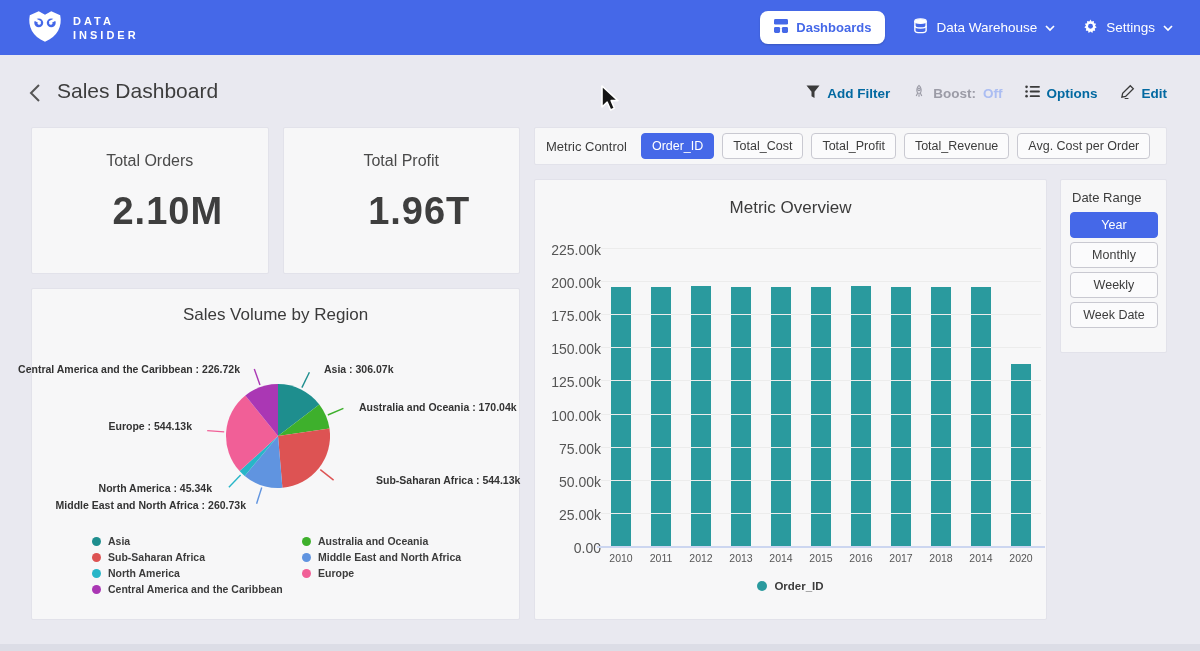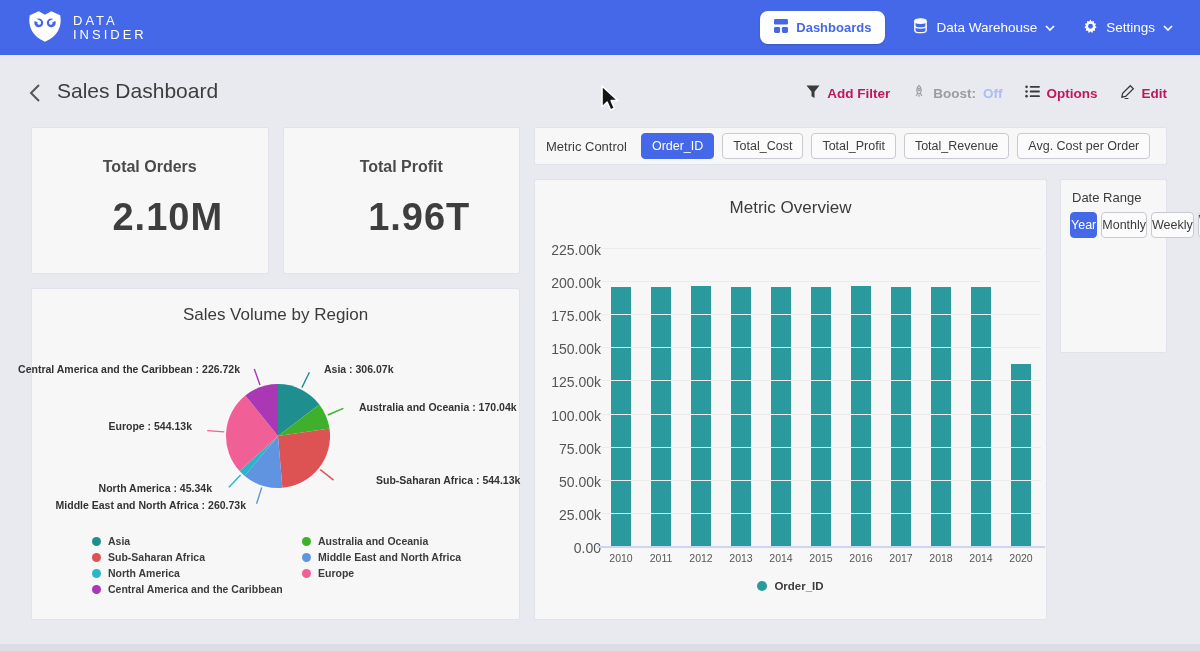"DATA" .brand-text { font-size: 13px -> 11px; font-weight: normal -> bold }
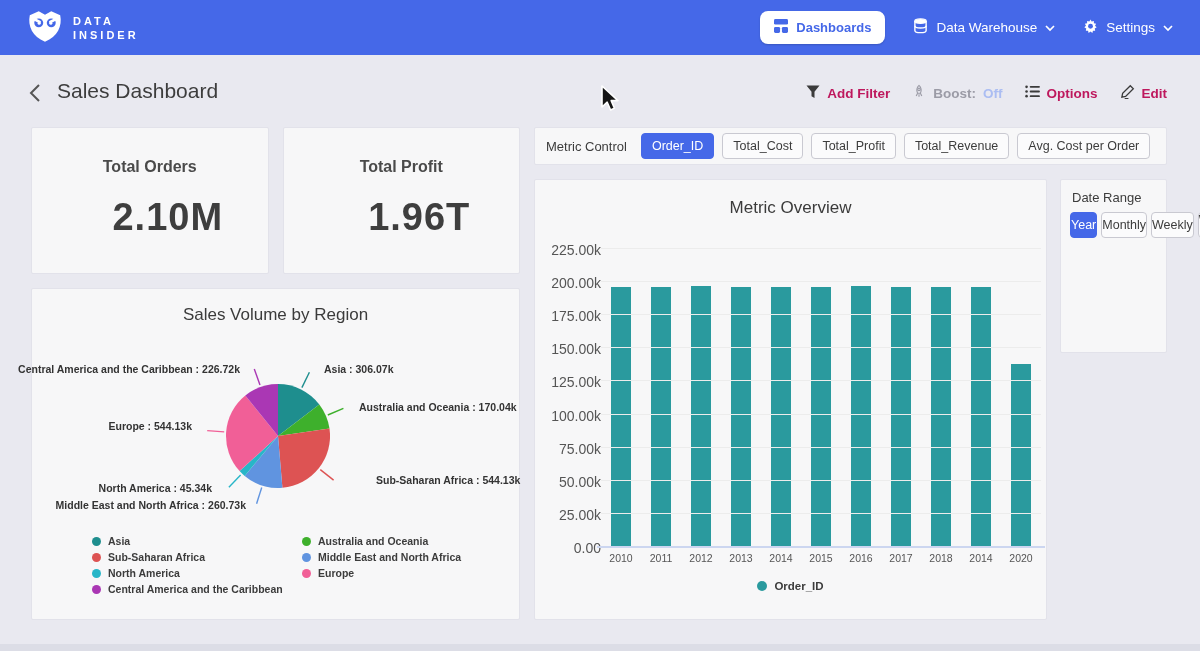"Add Filter" .tool { color: #be185d -> #0369a1 }
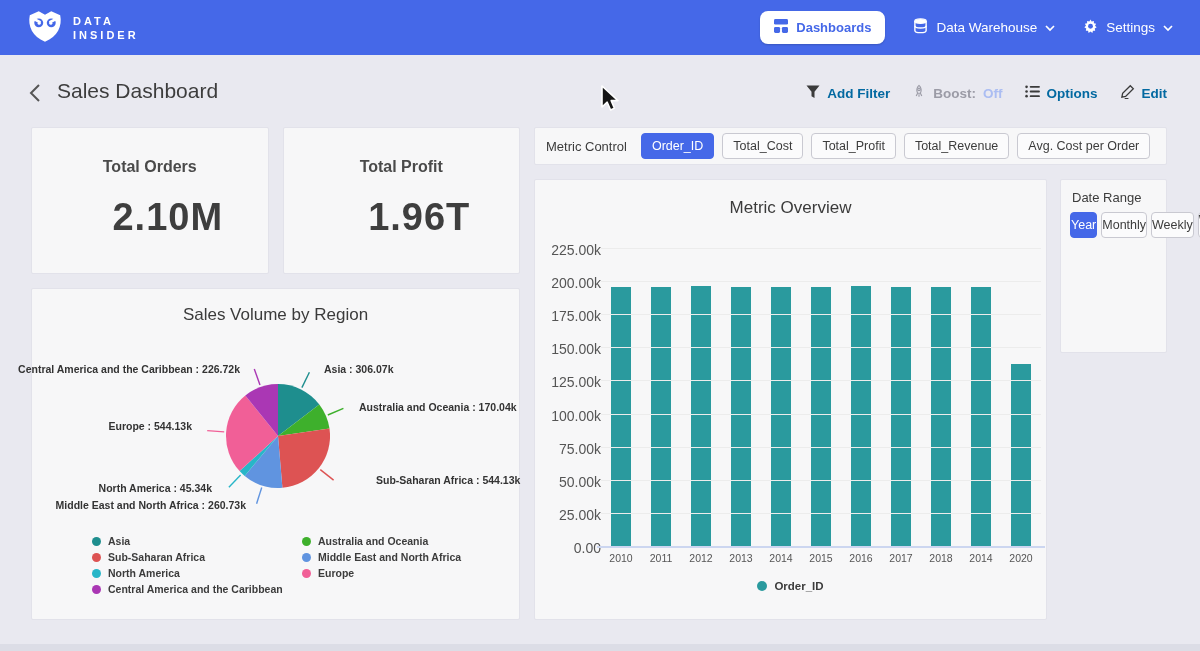"Total Orders" .kpi-label { font-weight: 700 -> 400; margin-top: 30px -> 24px }
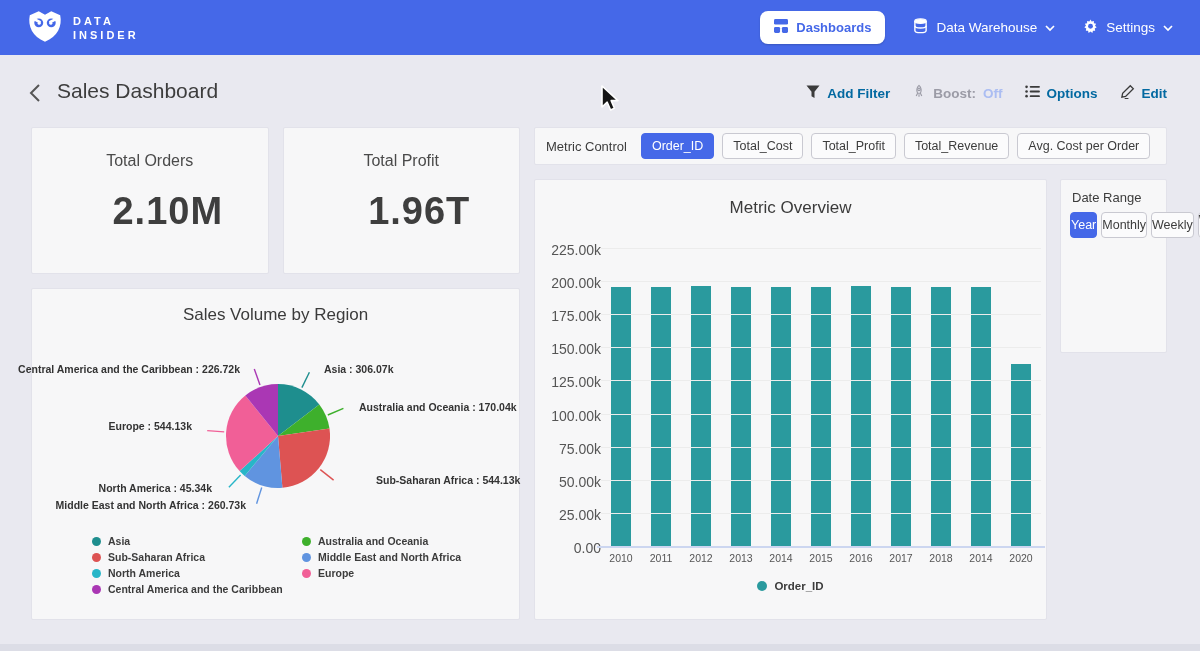"Year" .date-btns { flex-direction: row -> column }
